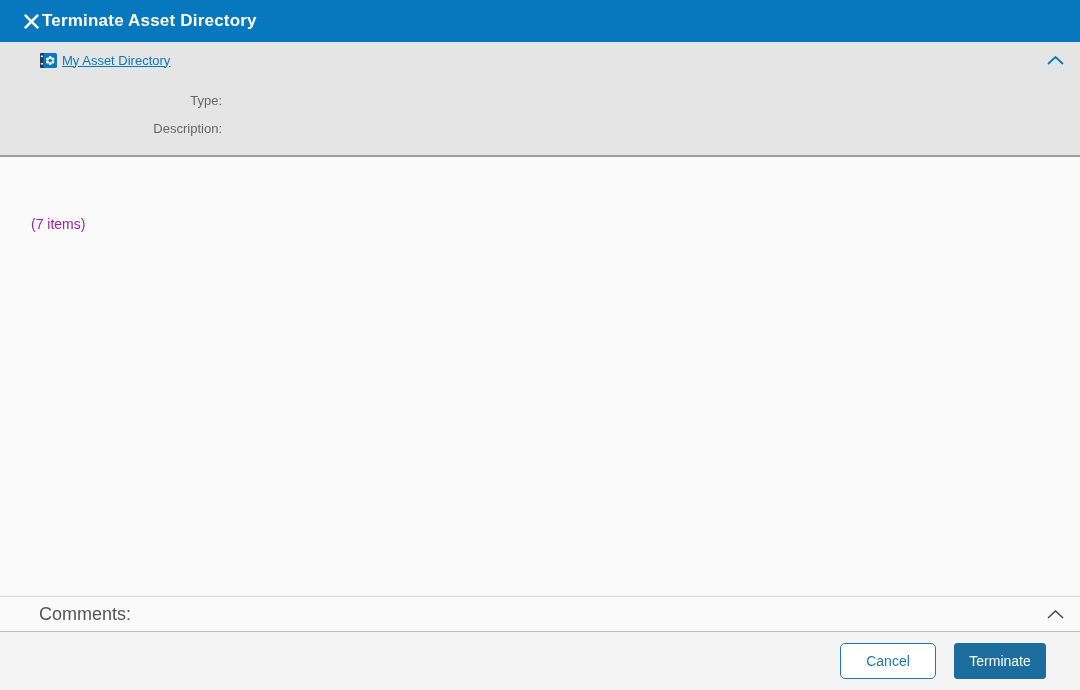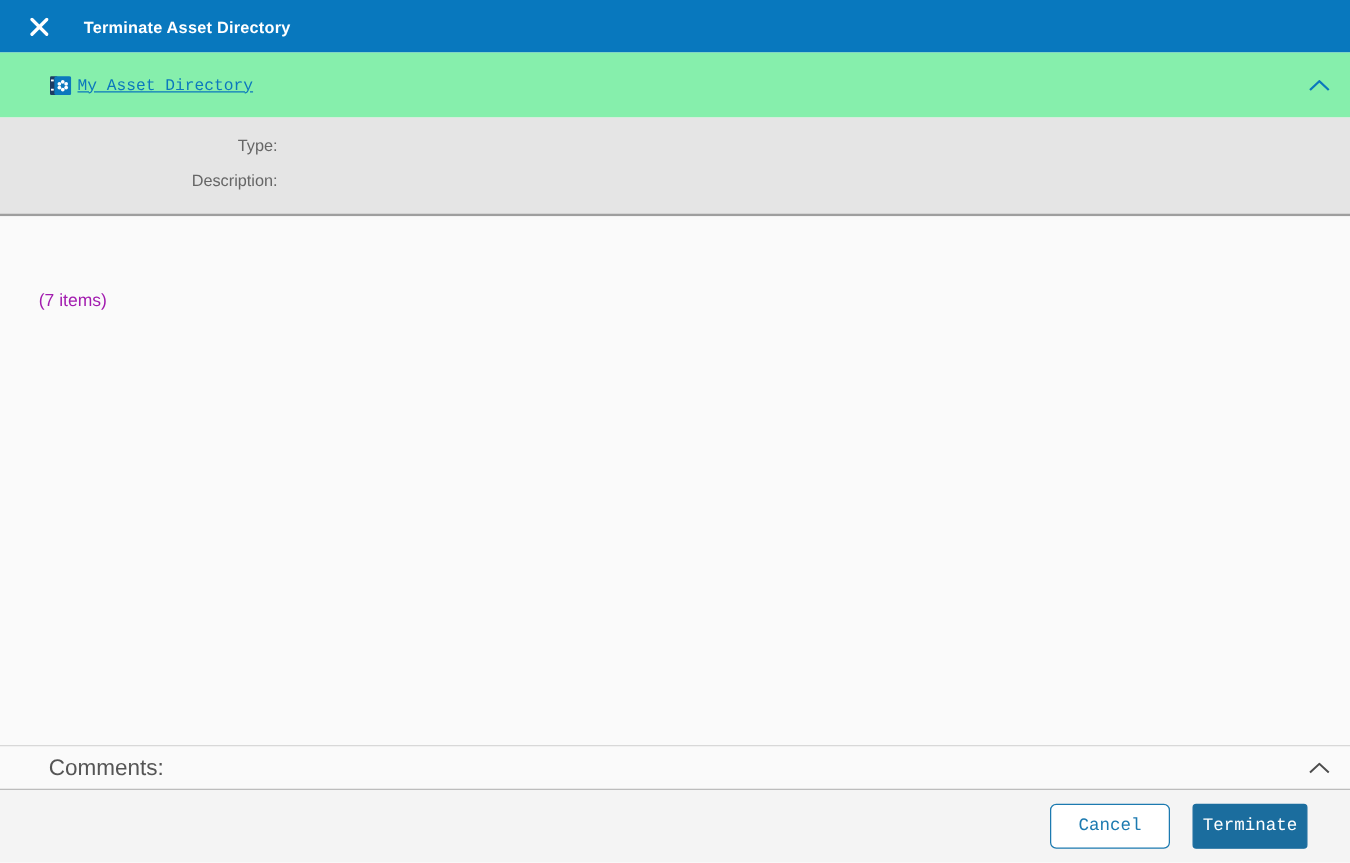"Terminate Asset Directory" .dialog-title { font-size: 13px -> 17px; margin-left: 27px -> 2px }
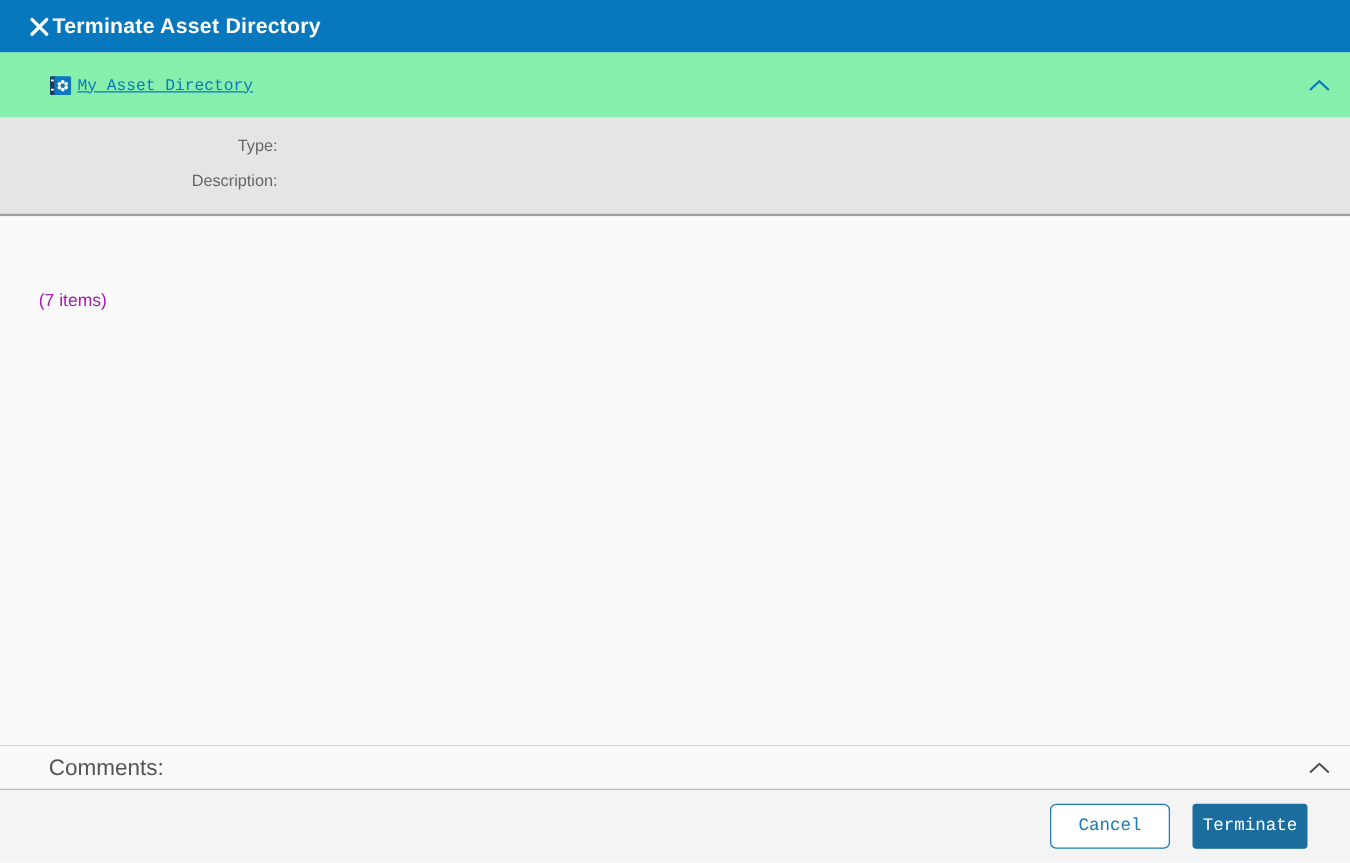"My Asset Directory" .asset-row { background: #86efac -> #e5e5e5; font-family: Liberation Mono, monospace -> none; height: 52px -> 36px }
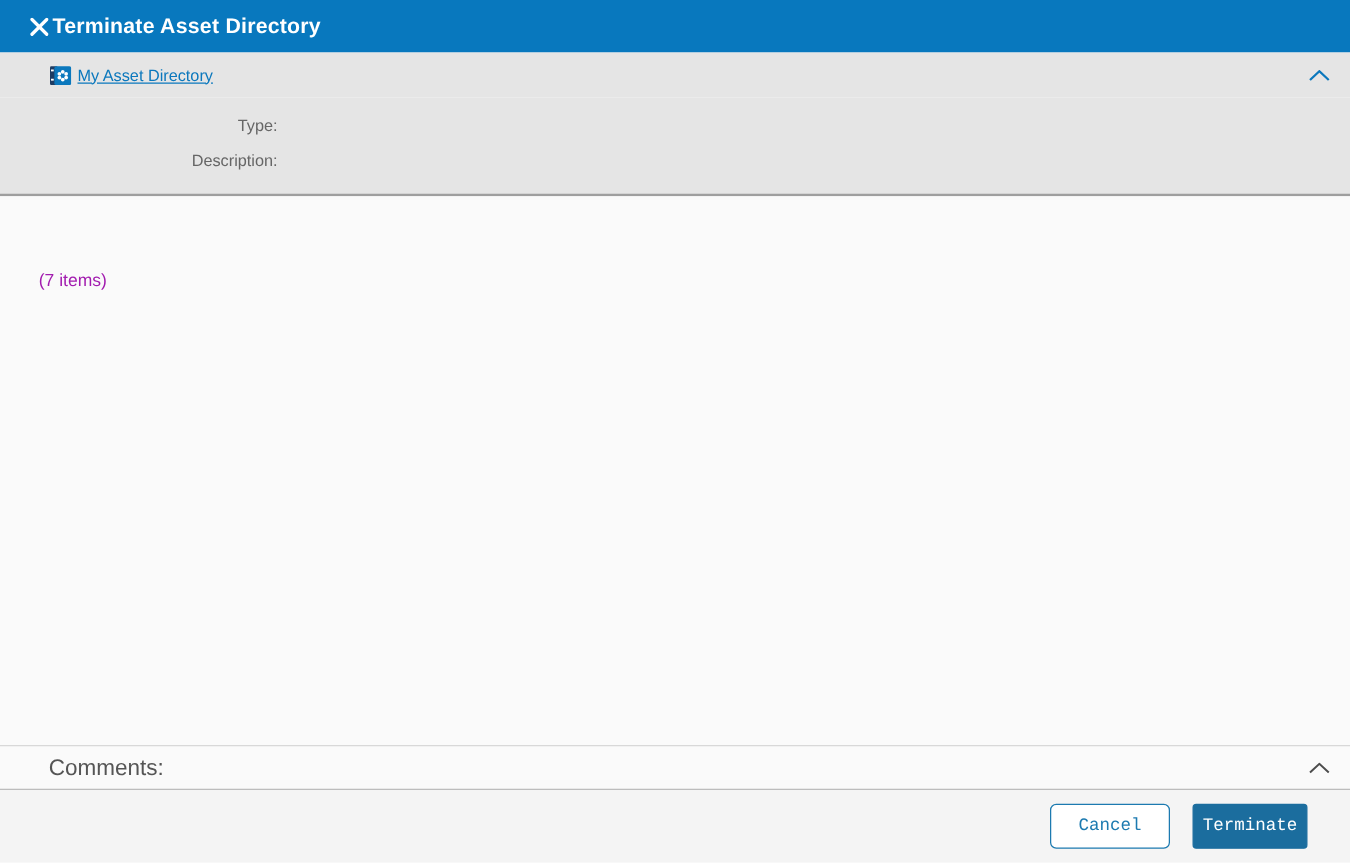"Cancel" .btn { font-family: Liberation Mono, monospace -> Liberation Sans, sans-serif }
